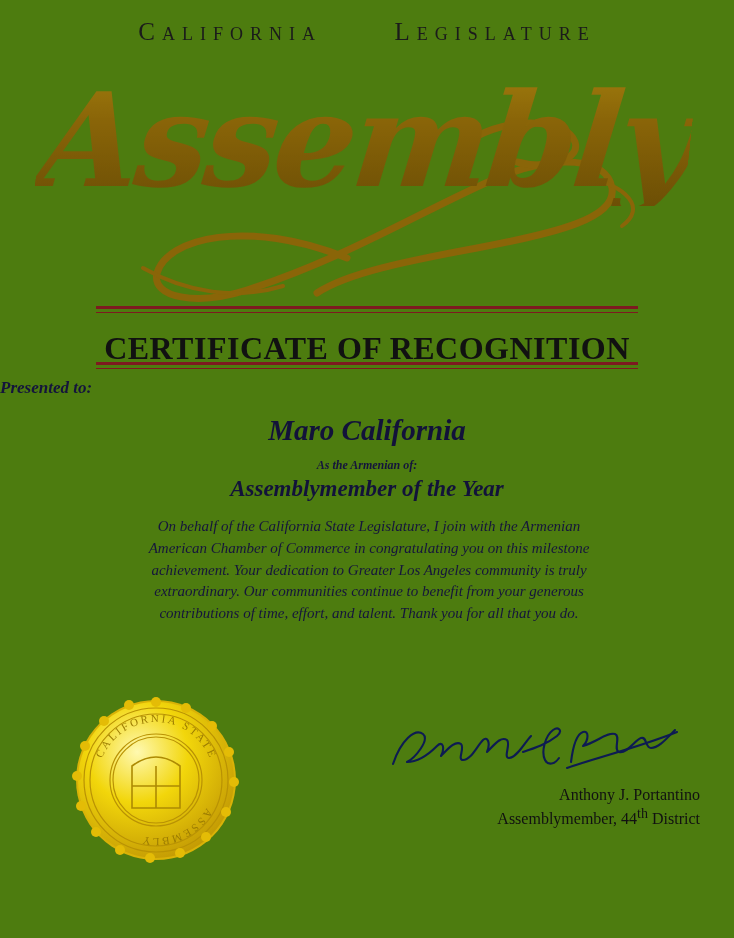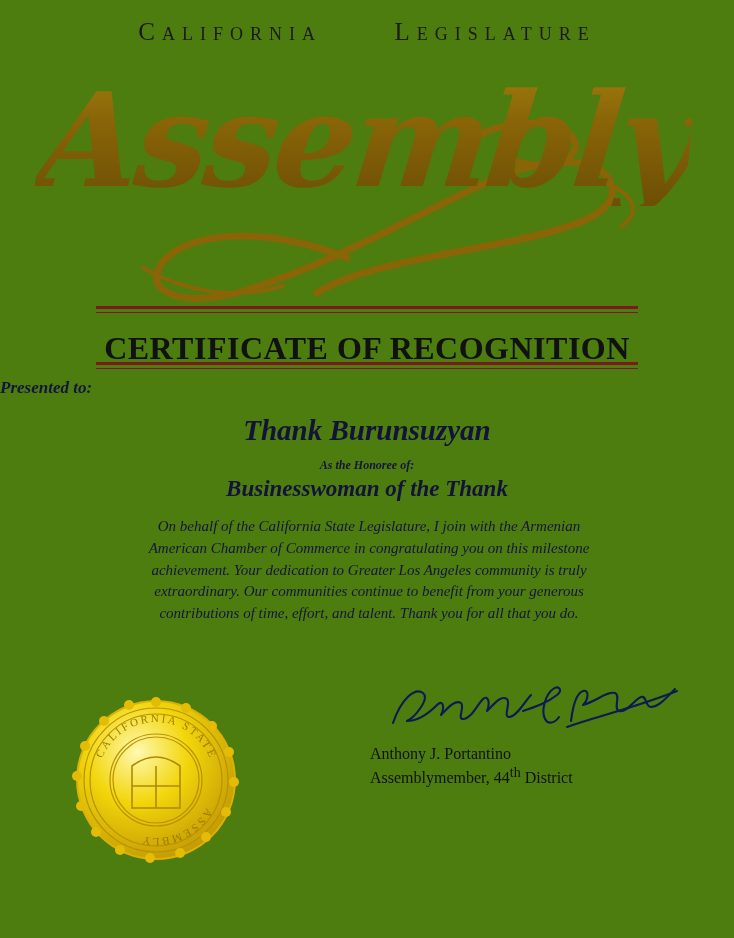"Thank Burunsuzyan" div.honoree-name { text: Thank Burunsuzyan -> Maro California }
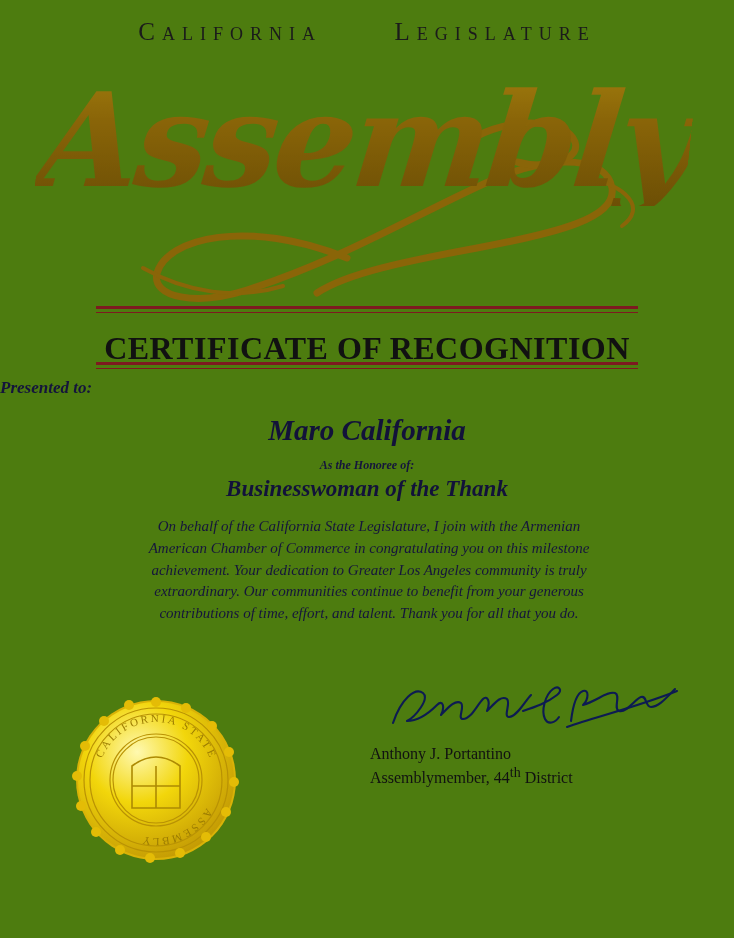"As the Honoree of:" div.as-honoree { text: Honoree -> Armenian }
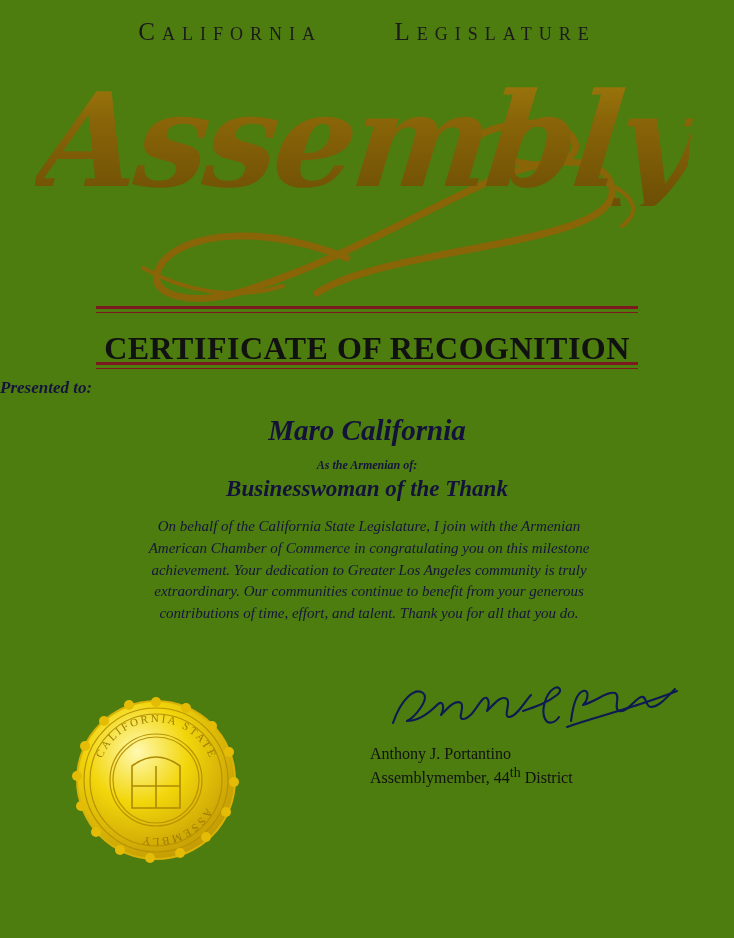"Businesswoman of the Thank" div.award-title { text: Businesswoman of the Thank -> Assemblymember of the Year }
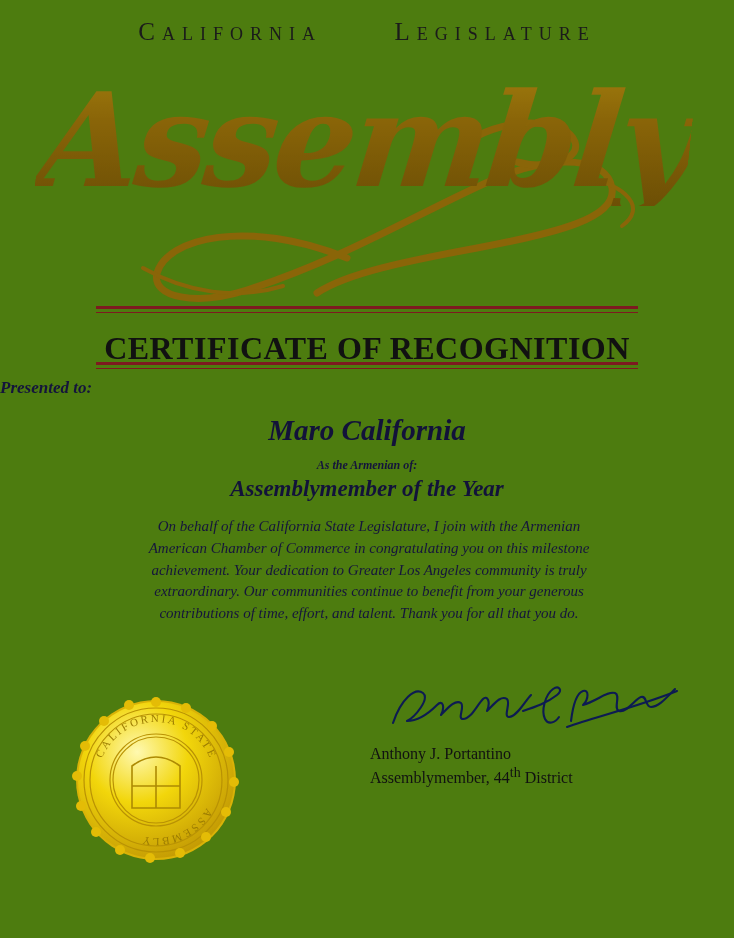"Anthony J. Portantino" .signature-block { text-align: left -> right; top: 677px -> 718px }
